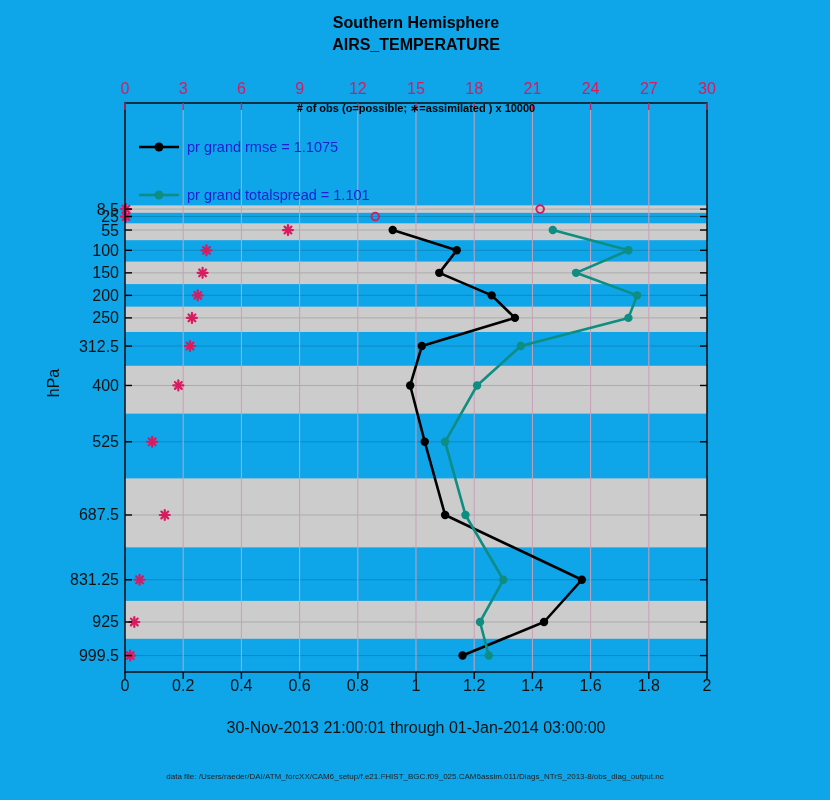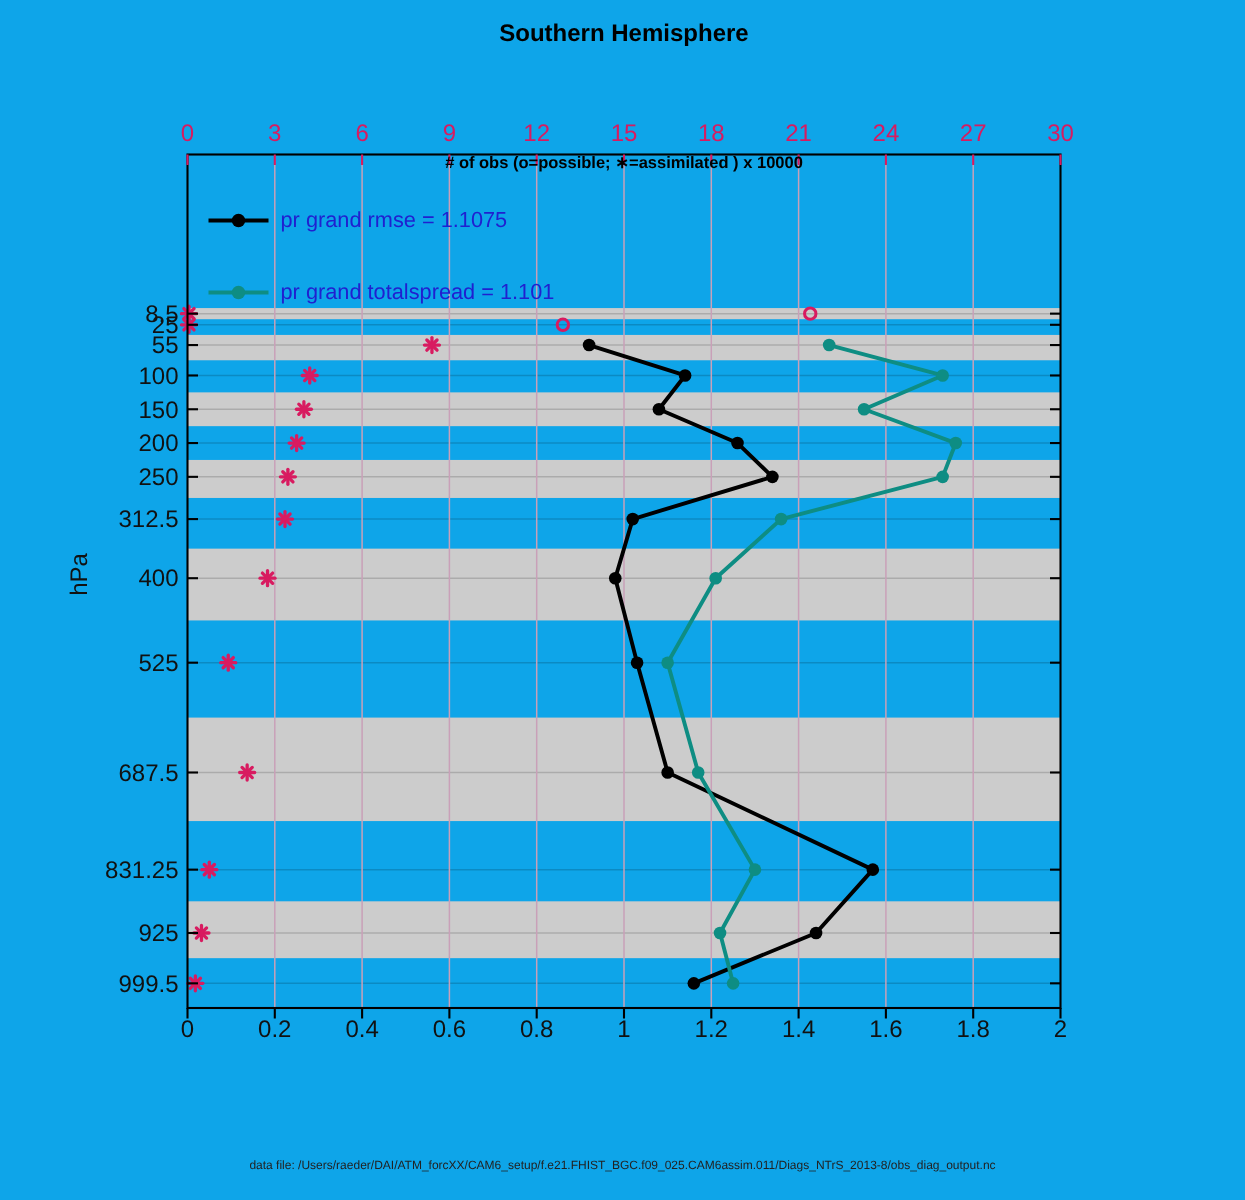"AIRS_TEMPERATURE" div.centered { html: none -> <div>AIRS_TEMPERATURE</div> }
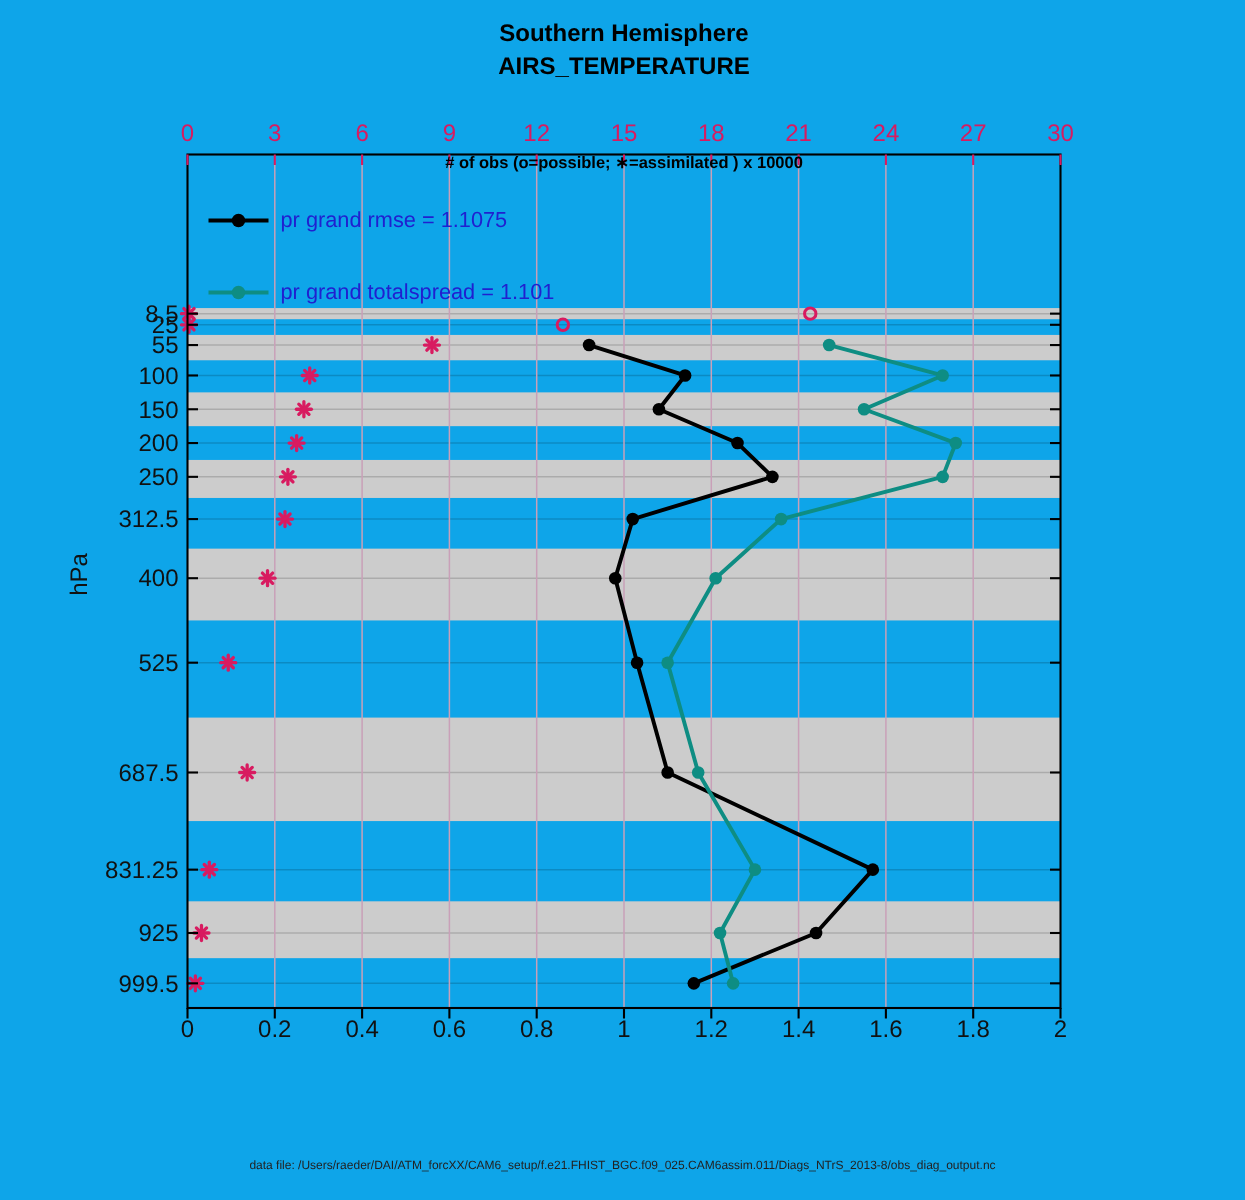"30-Nov-2013 21:00:01 through 01-Jan-2014" div.centered { html: none -> <div>30-Nov-2013 21:00:01 through 01-Jan-2014 03:00:00</div> }
